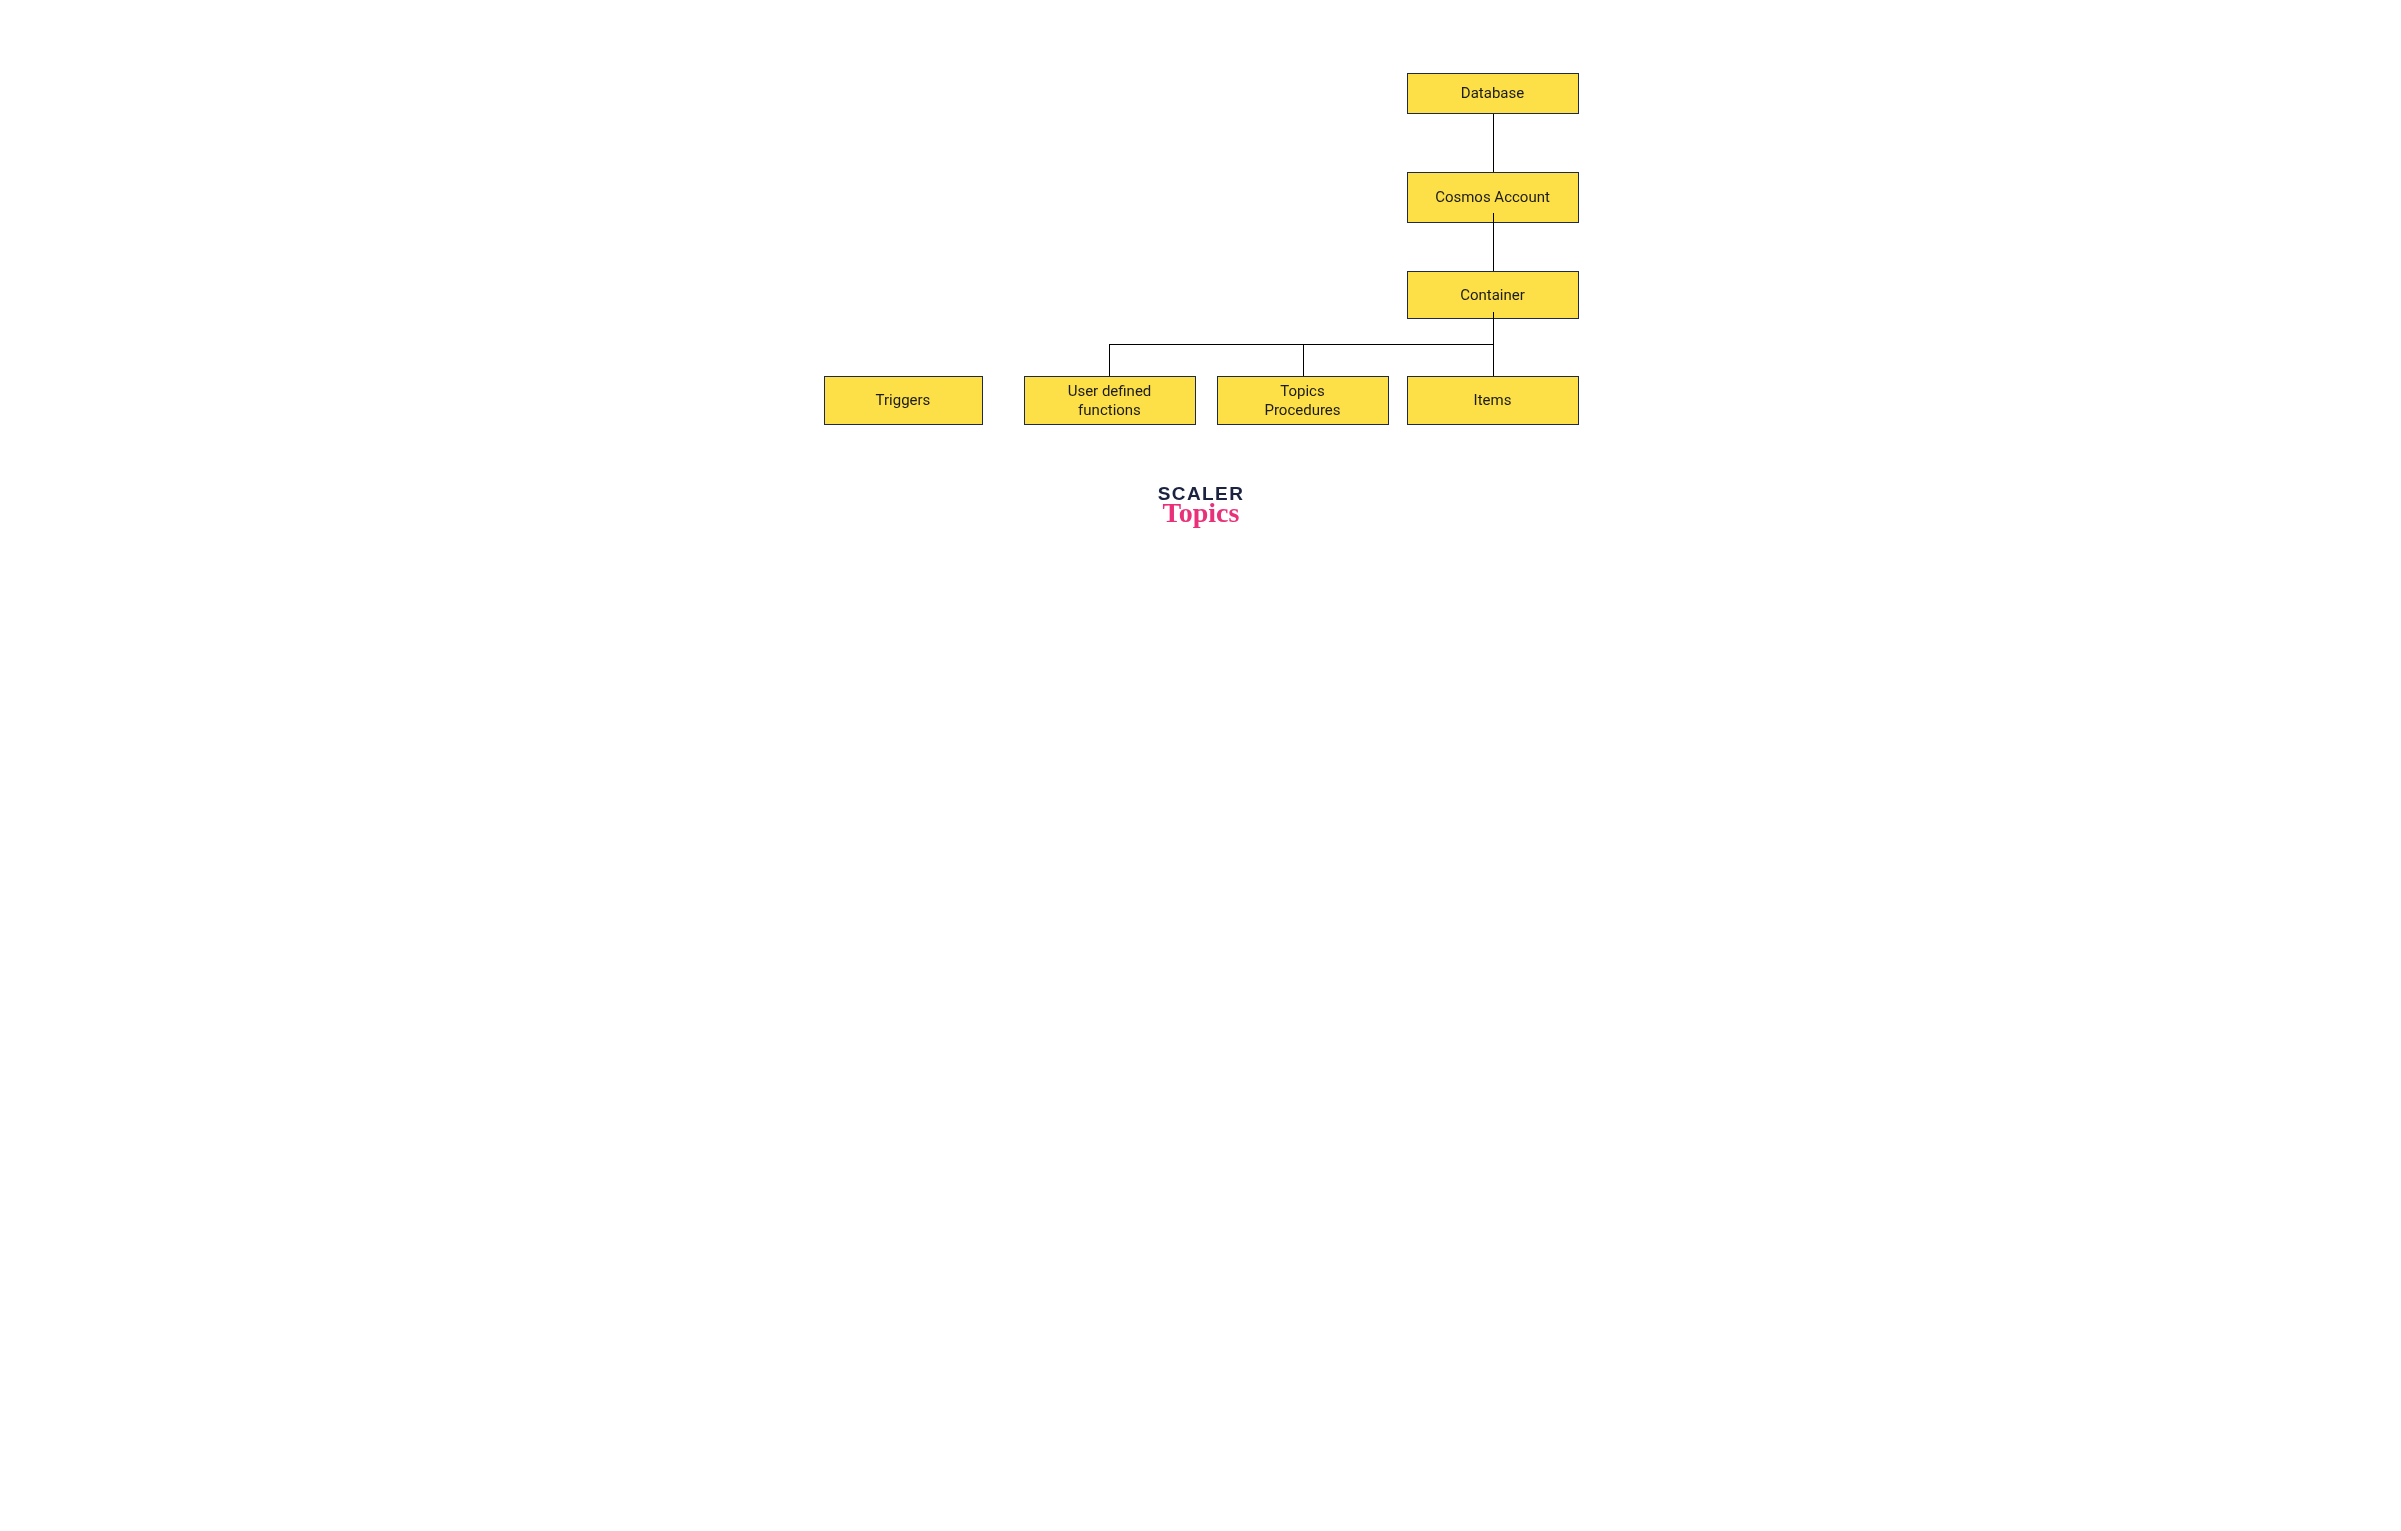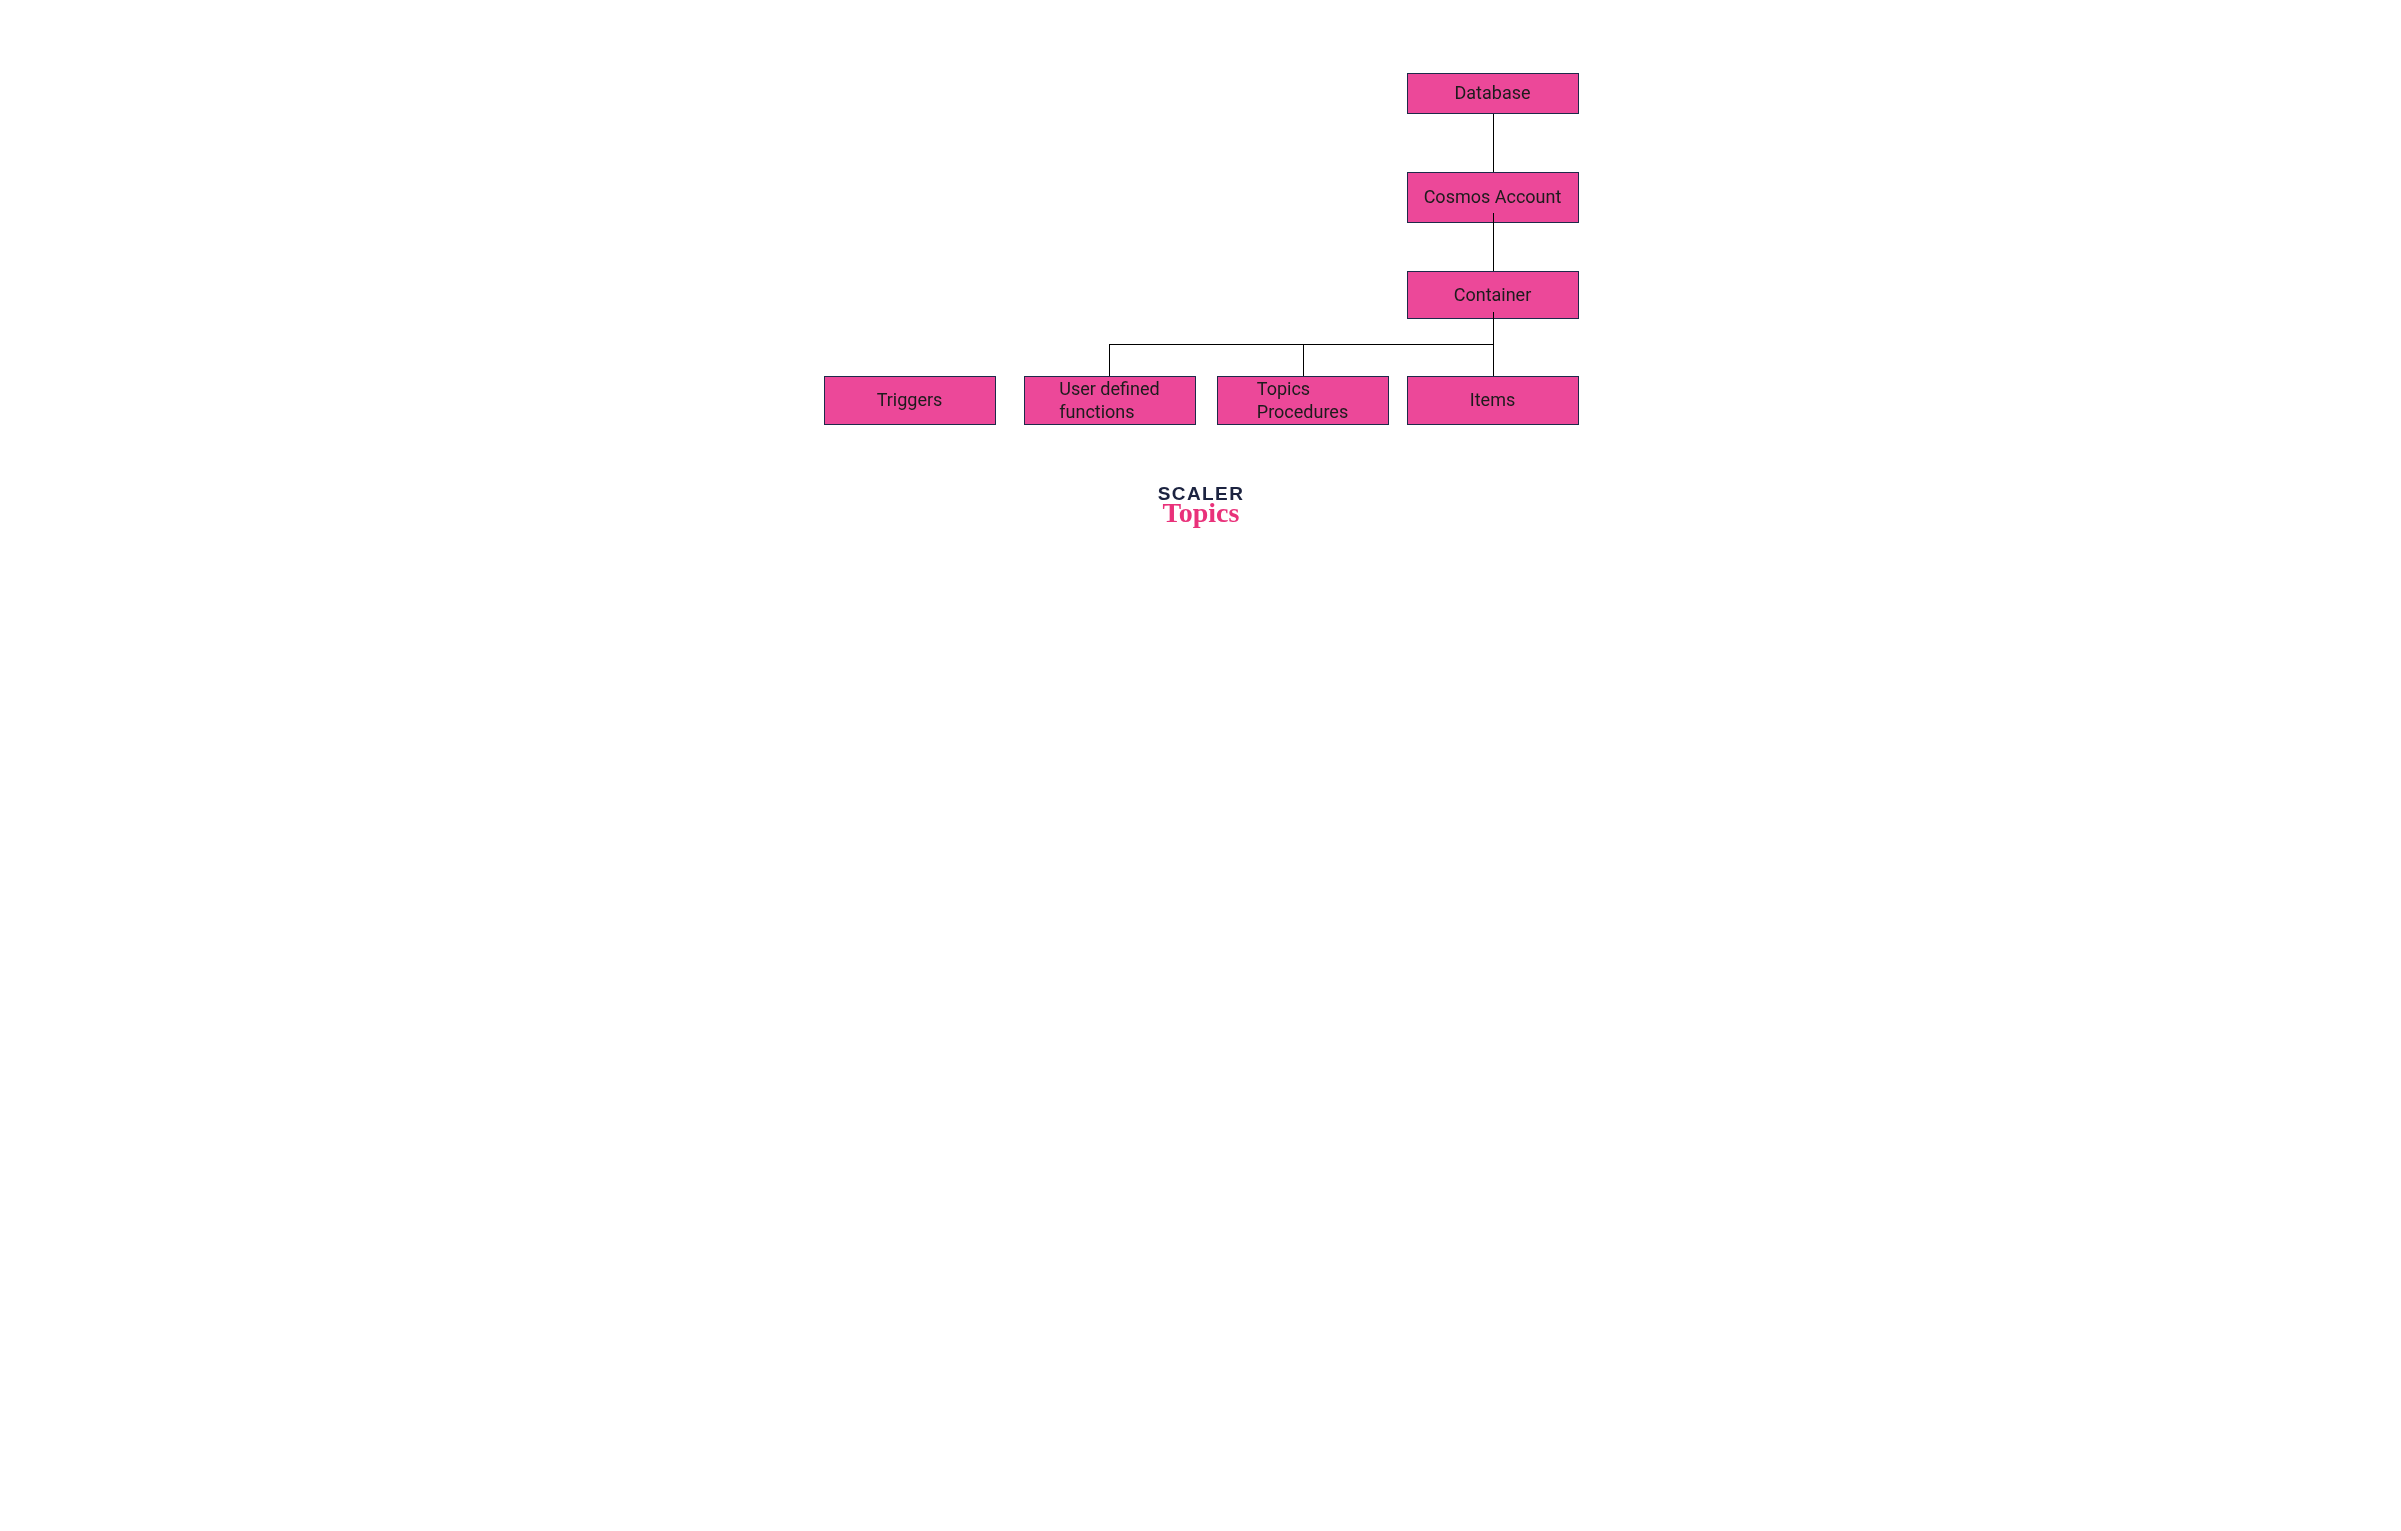"Database" .node { background: #ec4899 -> #fde047; font-size: 18px -> 15px; text-align: none -> center }
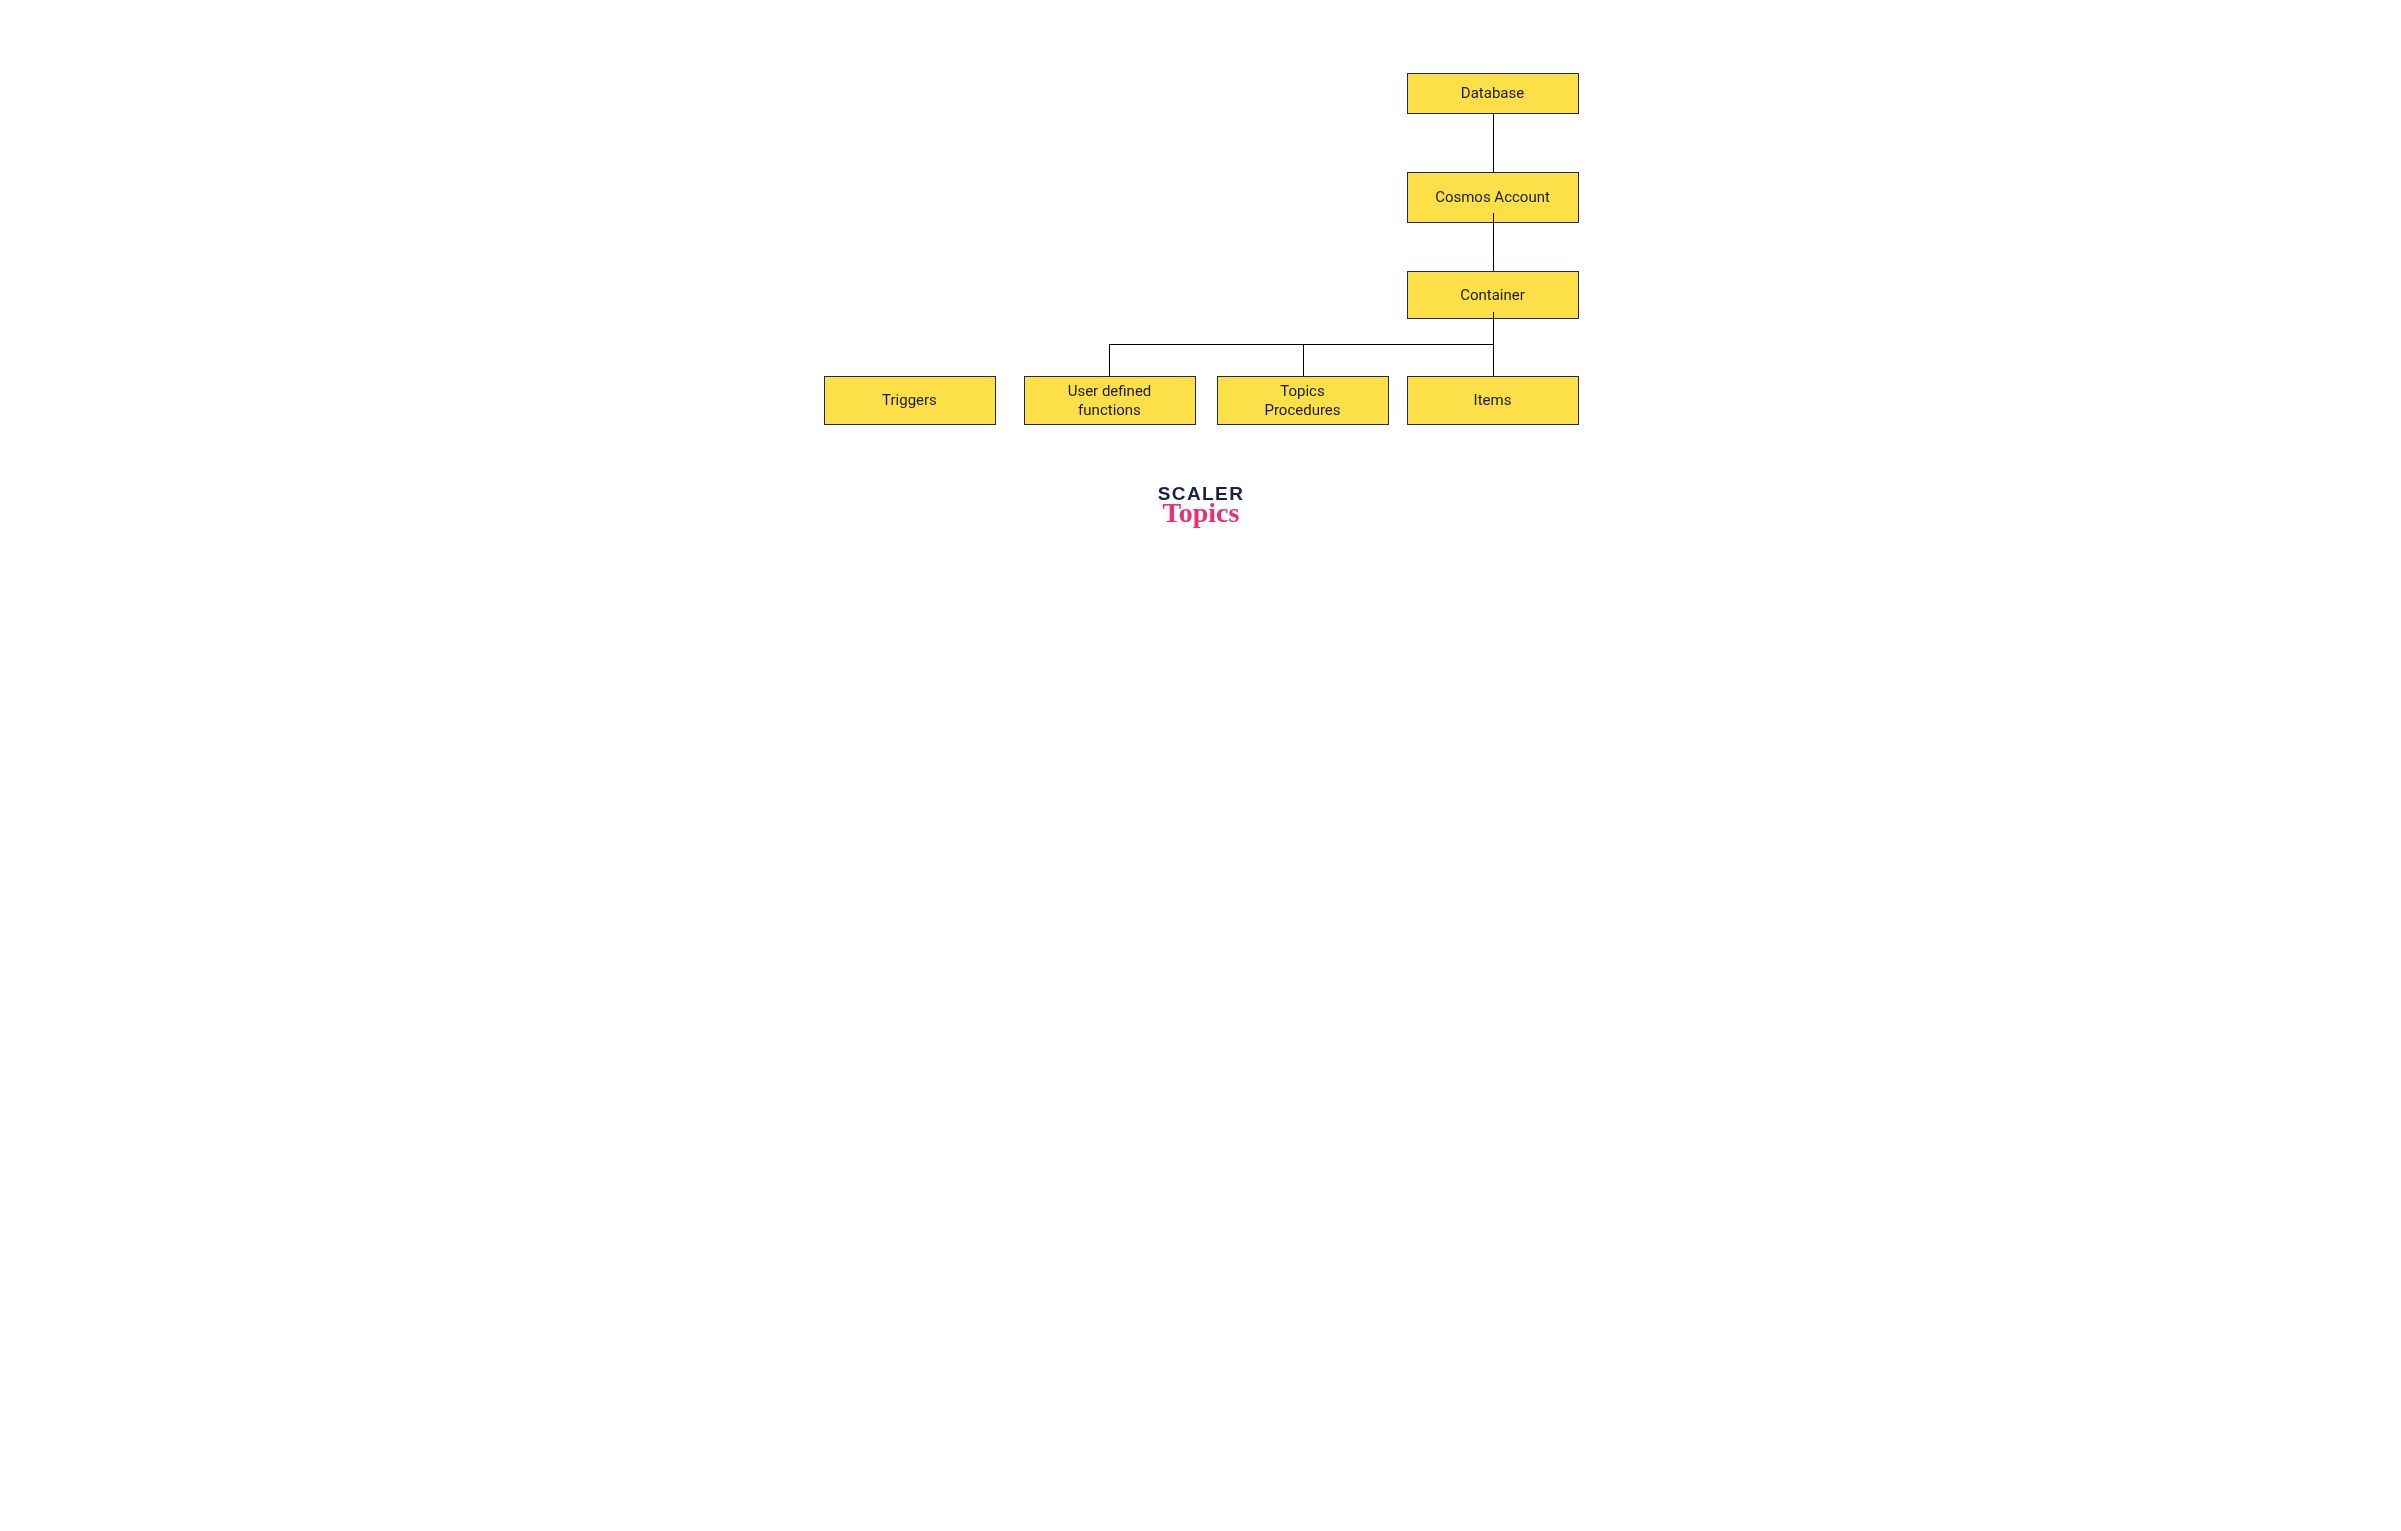"Triggers" div.node { width: 172px -> 159px }
